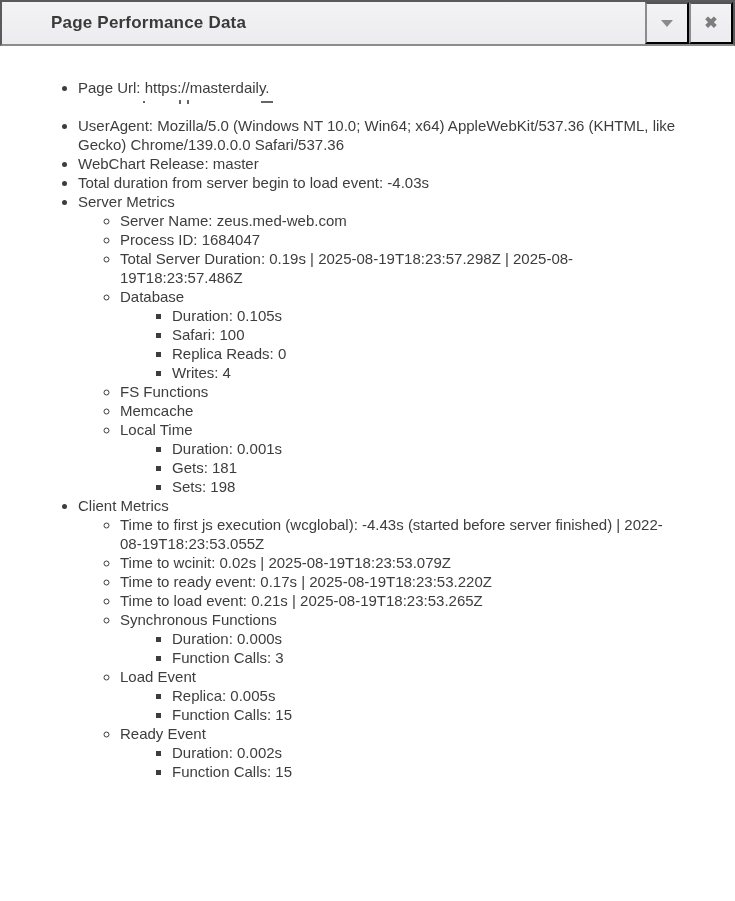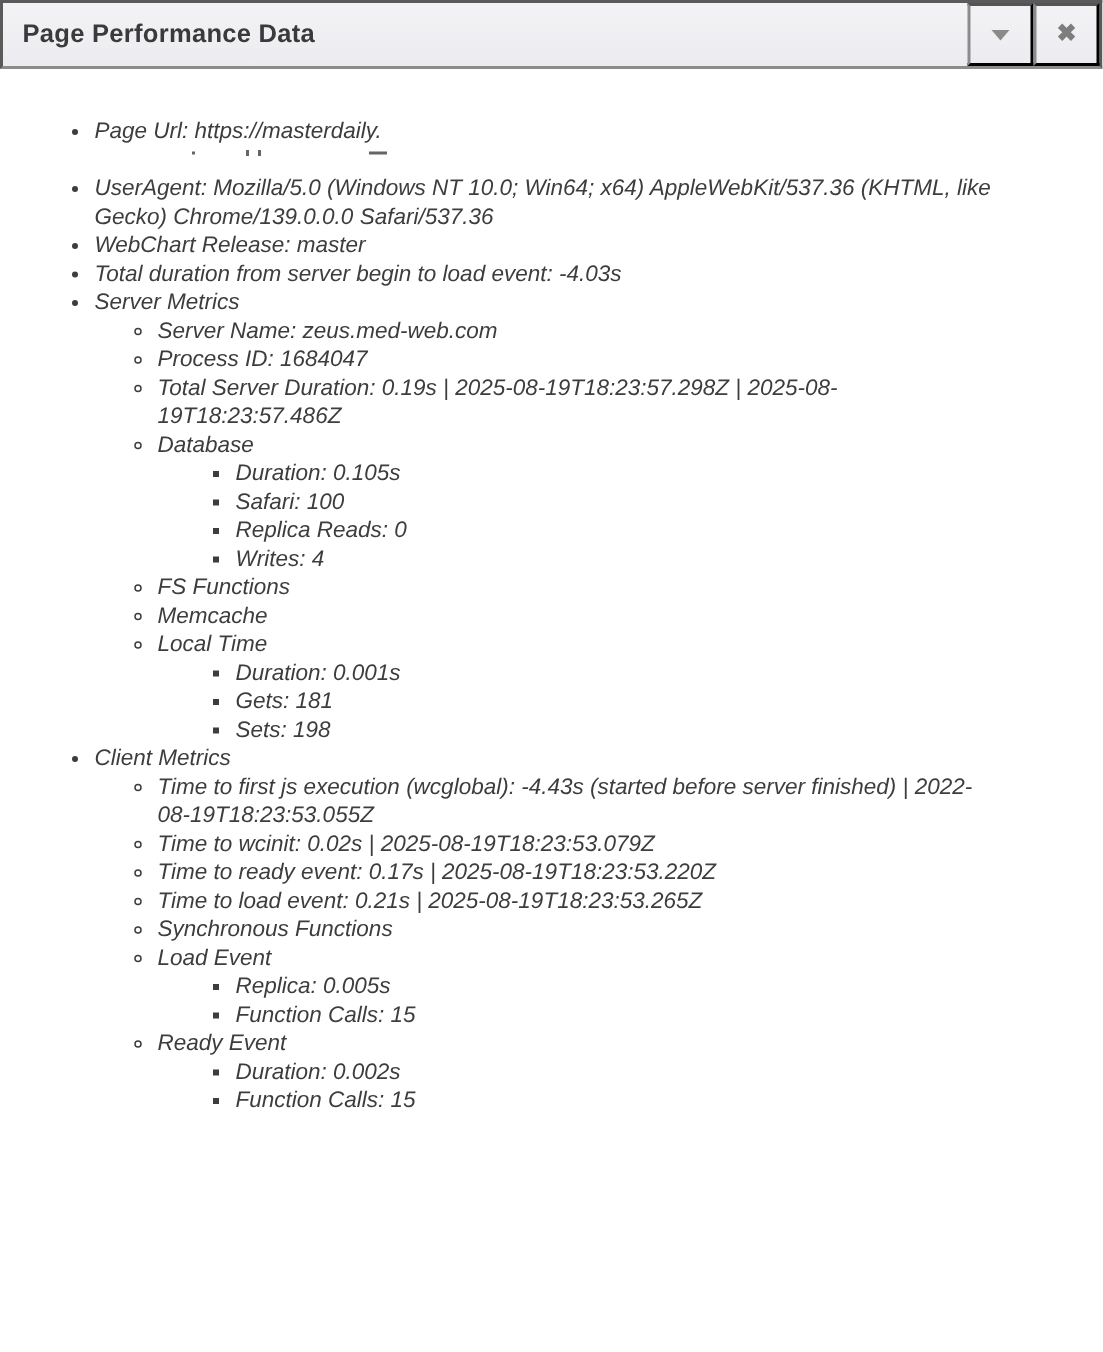"Page Performance Data" .titlebar { padding-left: none -> 36px }
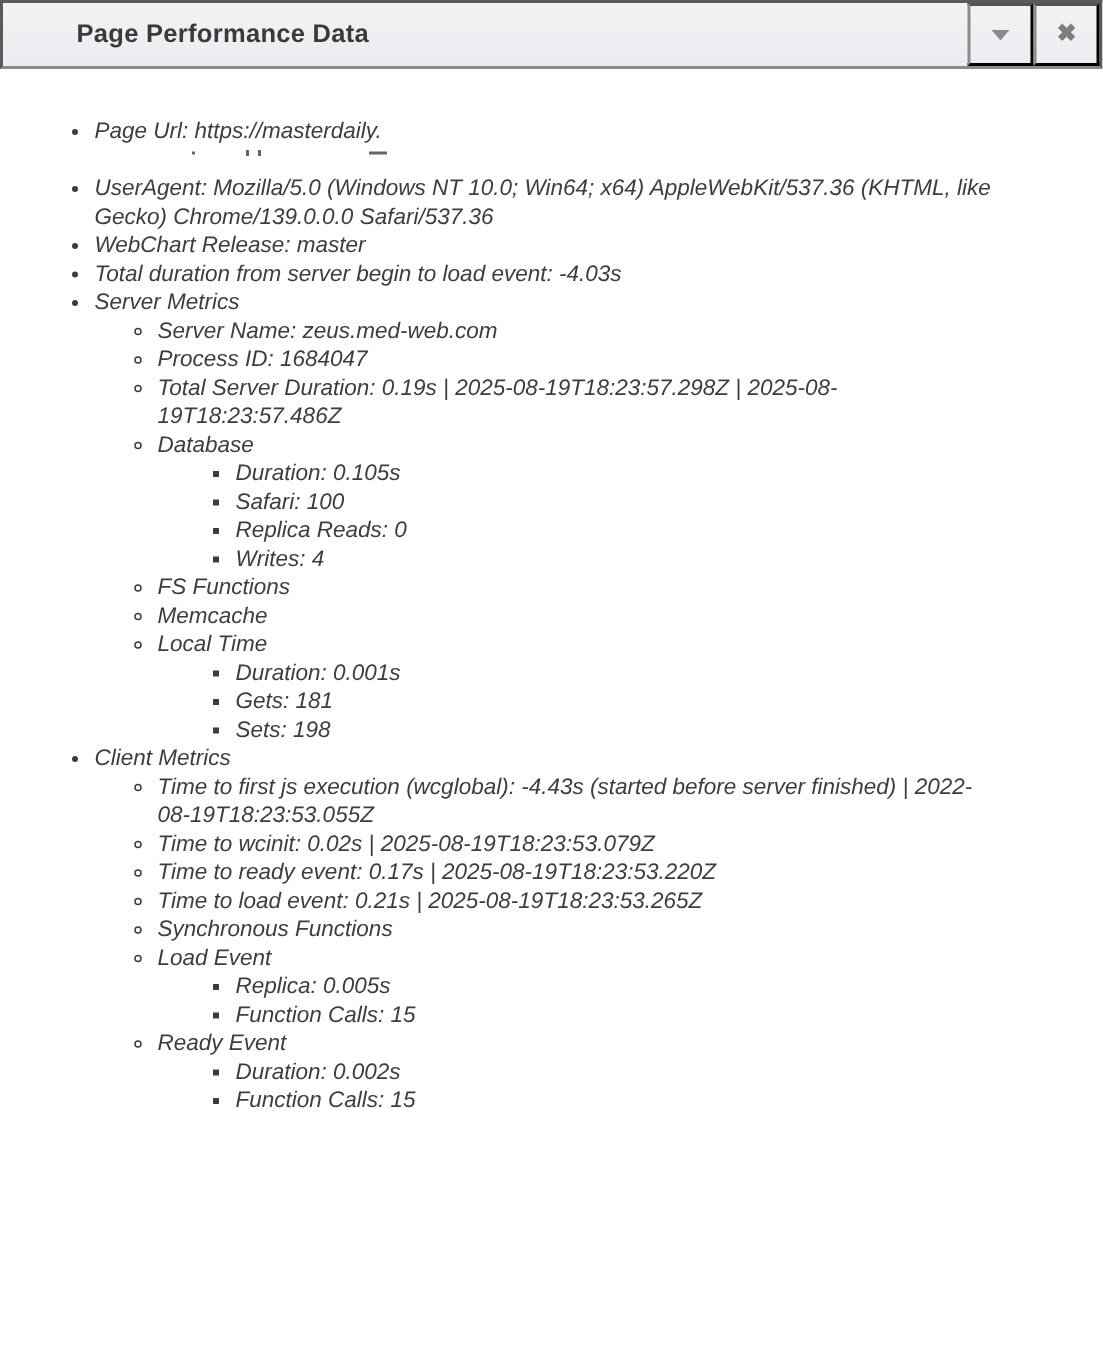"Page Url: https://masterdaily." .content { font-style: italic -> none; padding: 32px 10px 0 23px -> 32px 10px 0 38px }
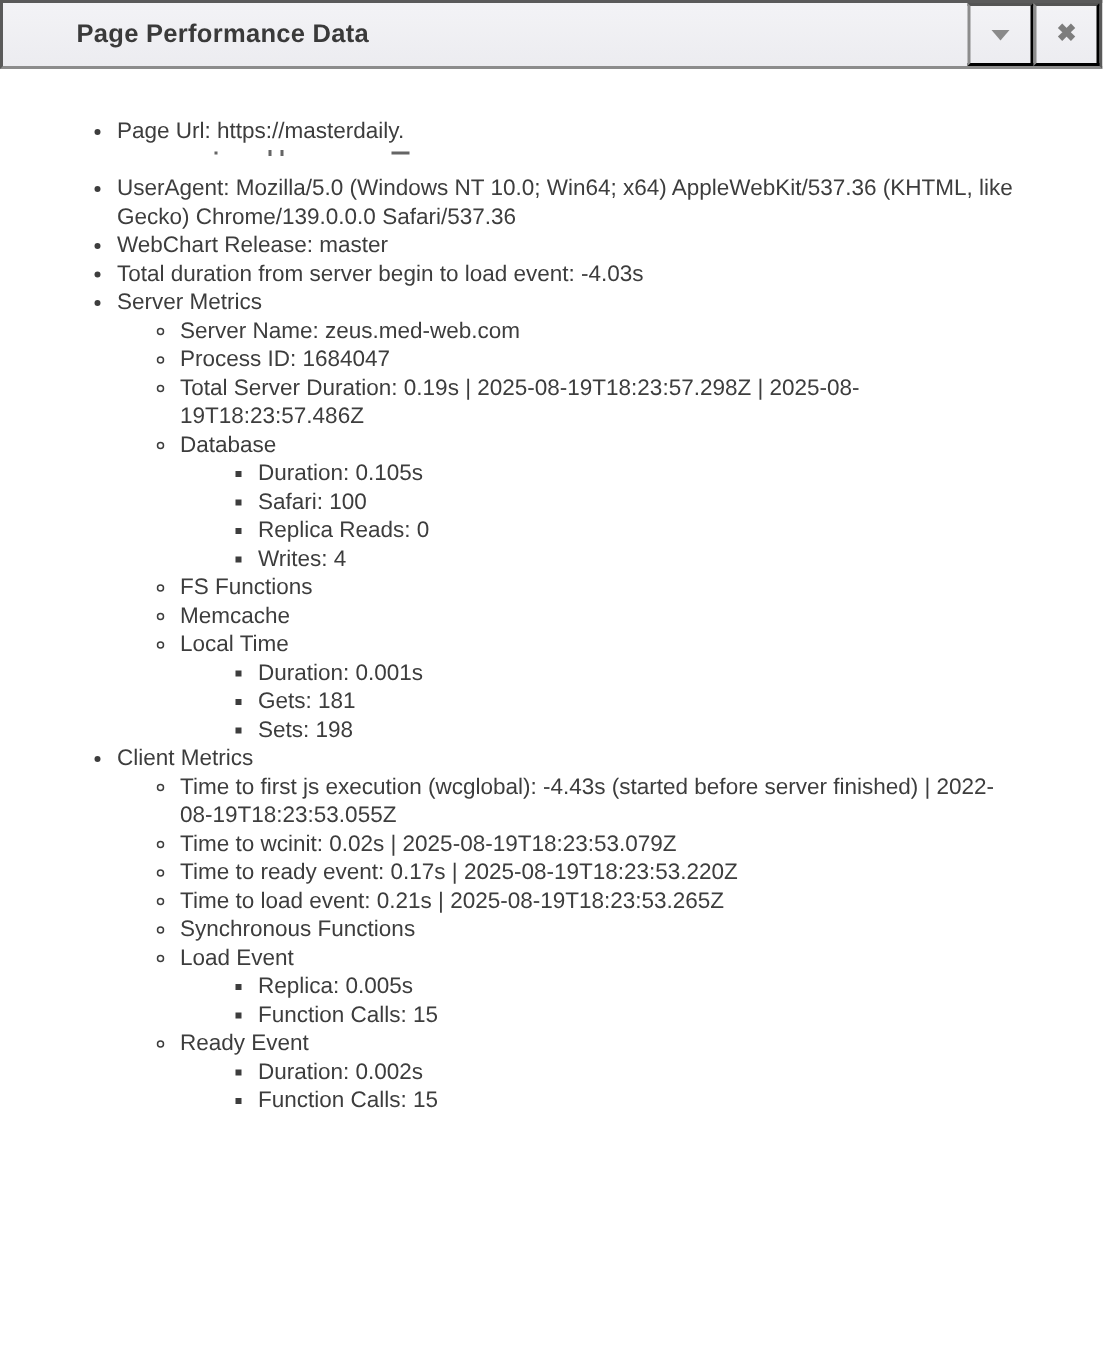"Duration: 0.000s" ul.lvl3 { html: none -> <ul> <li>Duration: 0.000s</li> <li>Function Calls: 3</li> </ul> }
